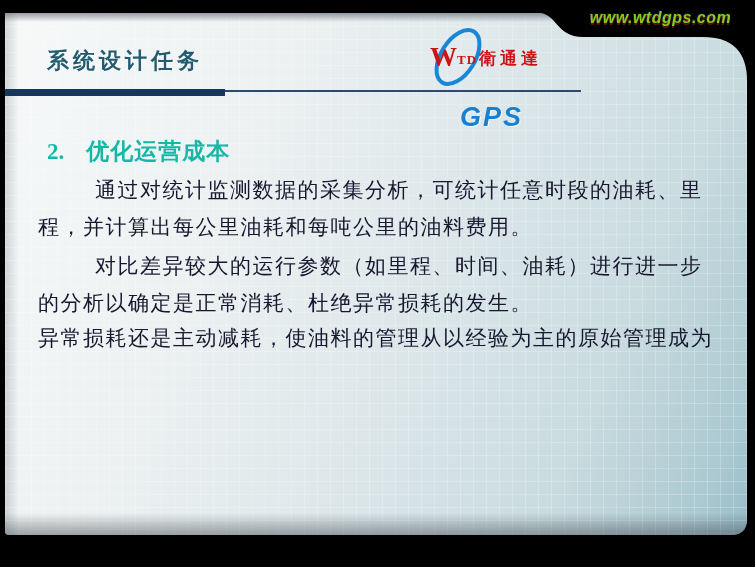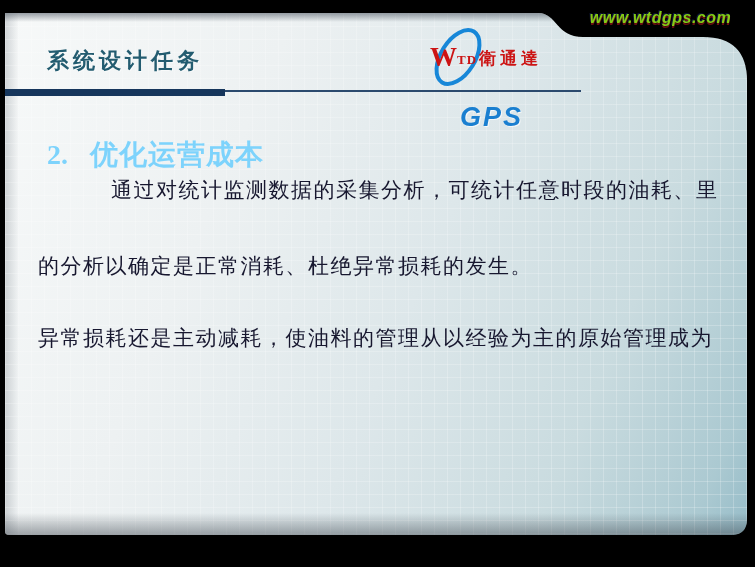"2. 优化运营成本" .content-heading { color: #7dd3fc -> #14b8a6; font-size: 28px -> 23px }
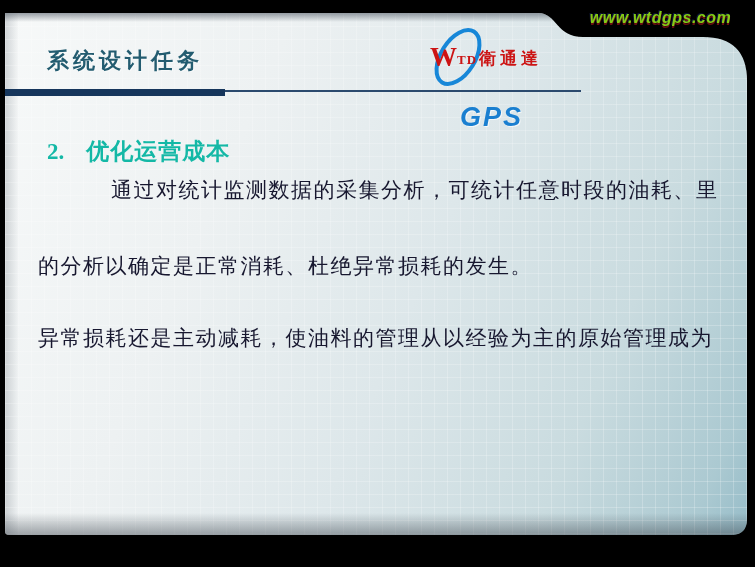"通过对统计监测数据的采集分析，可统计任意时段的油耗、里" .p1 { margin-left: 16px -> none }
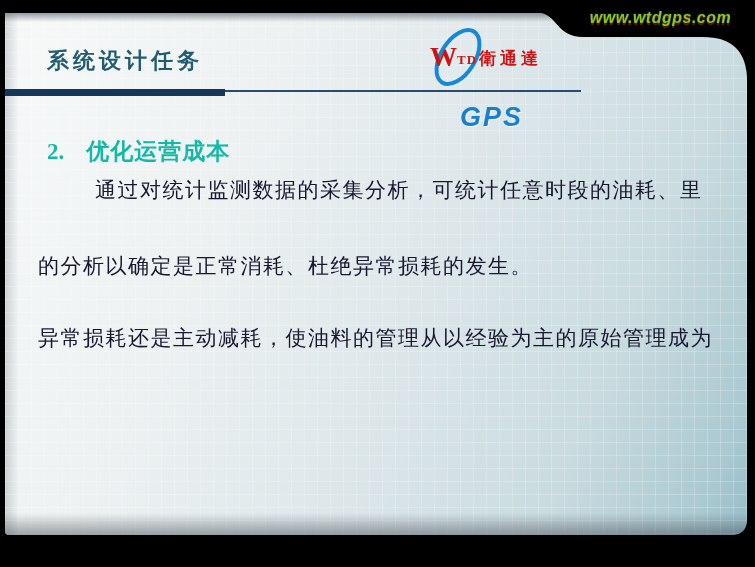"程，并计算出每公里油耗和每吨公里的油料费用。" div.line { html: none -> <div>程，并计算出每公里油耗和每吨公里的油料费用。</div> }
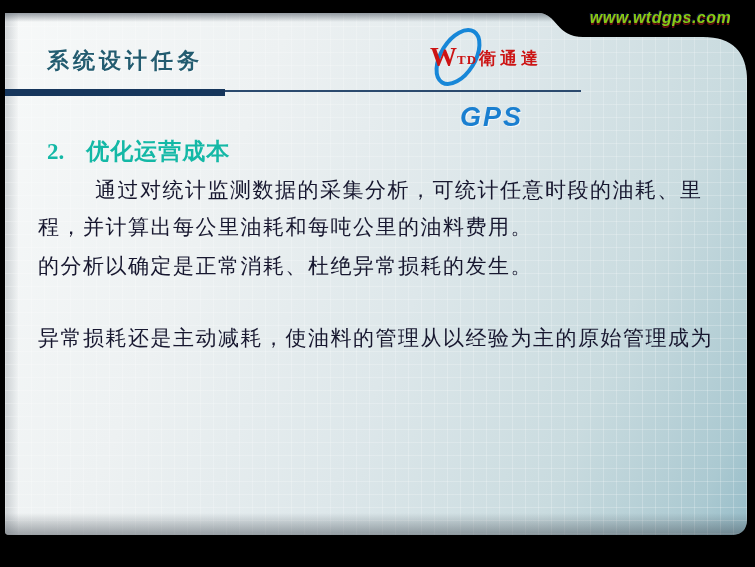"对比差异较大的运行参数（如里程、时间、油耗）进行进一步" div.line { html: none -> <div>对比差异较大的运行参数（如里程、时间、油耗）进行进一步</div> }
